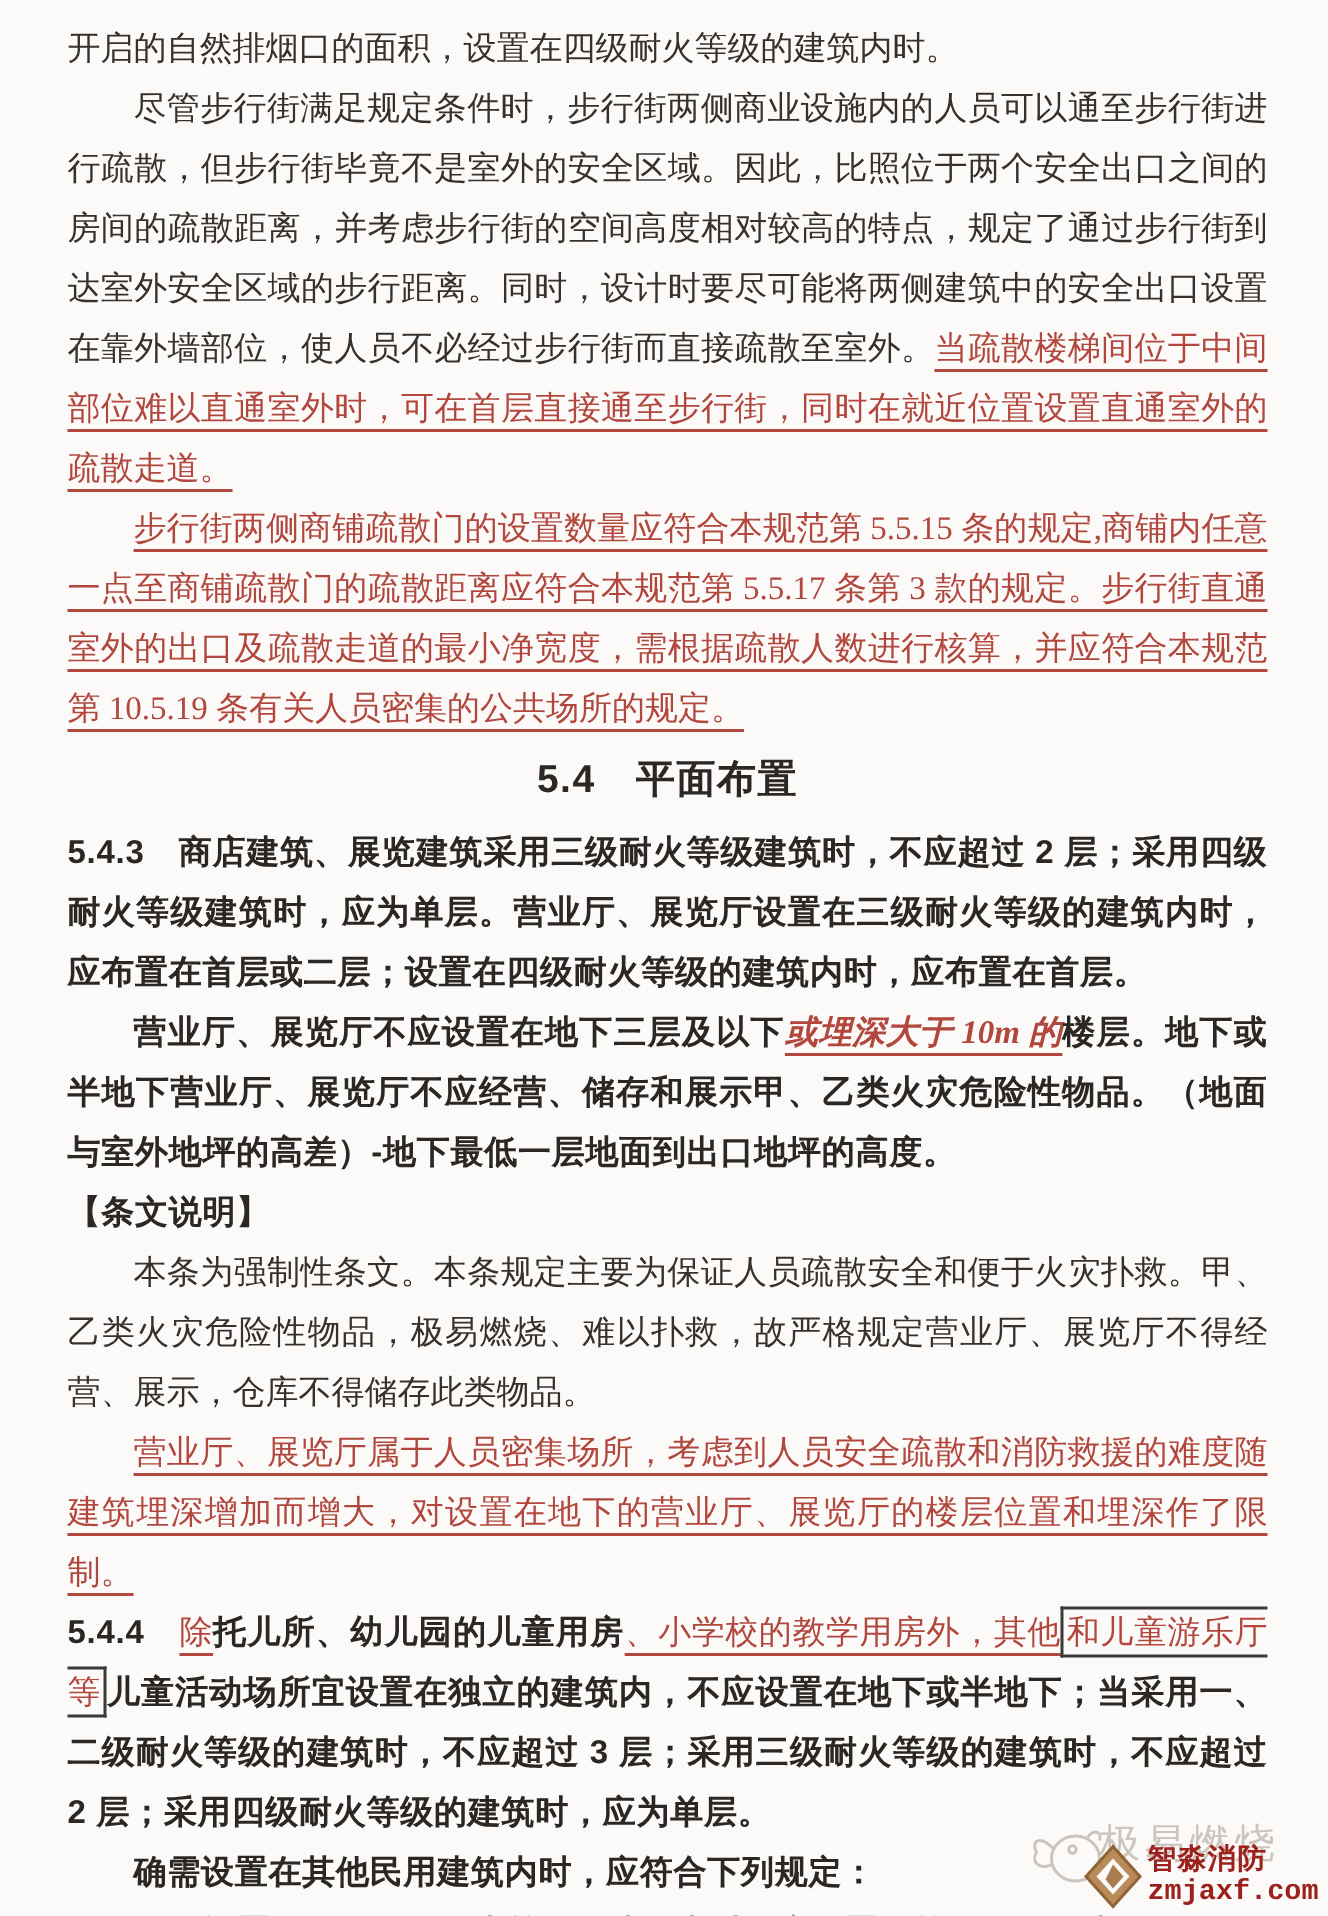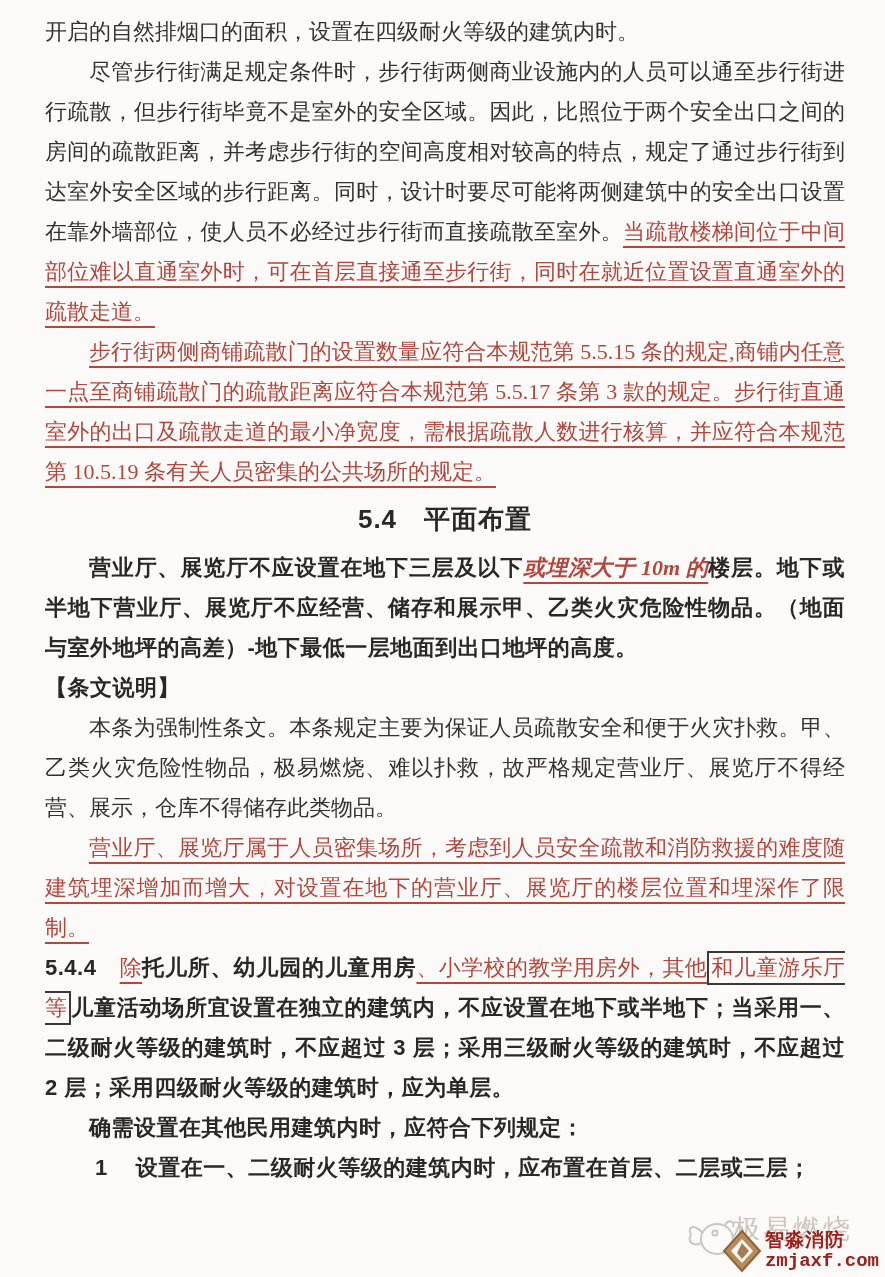"5.4.3 商店建筑、展览建筑采用三级耐火等级建筑时，不应超过 2" div.para { html: none -> <div><span>5.4.3 商店建筑、展览建筑采用三级耐火等级建筑时，不应超过 2 层；采用四级耐火等级建筑时，应为单层。营业厅、展览厅设置在三级耐火等级的建筑内时，应布置在首层或二层；设置在四级耐火等级的建筑内时，应布置在首层。</span></div> }
